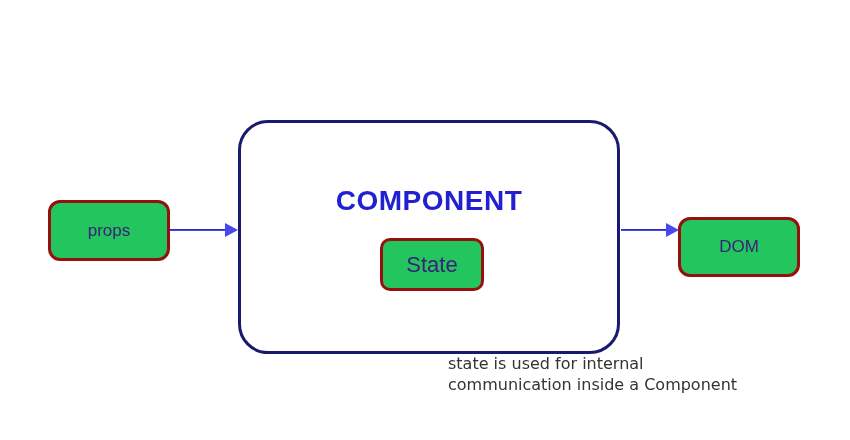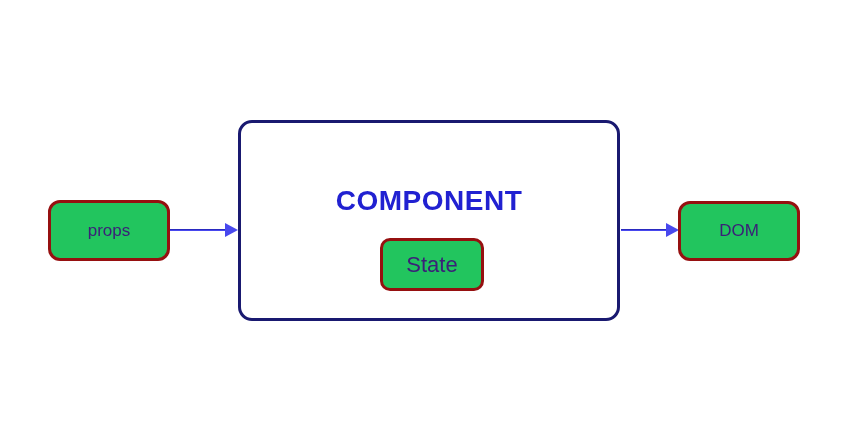"COMPONENT" .component-box { border-radius: 14px -> 30px; height: 201px -> 234px }
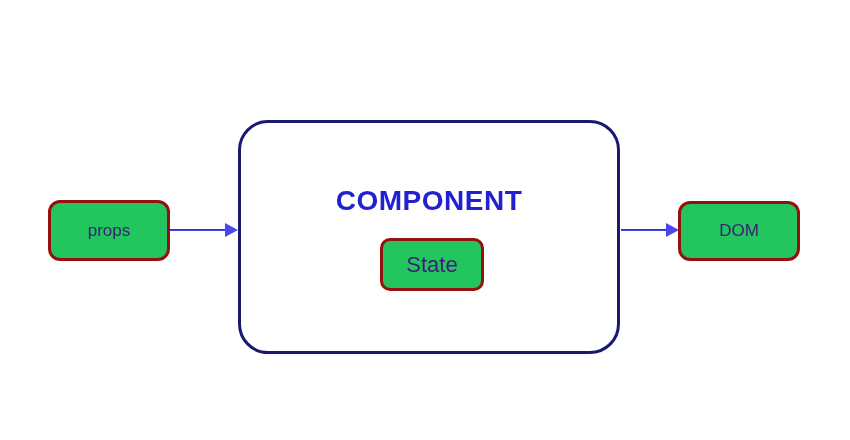"DOM" .dom-box { top: 201px -> 217px }
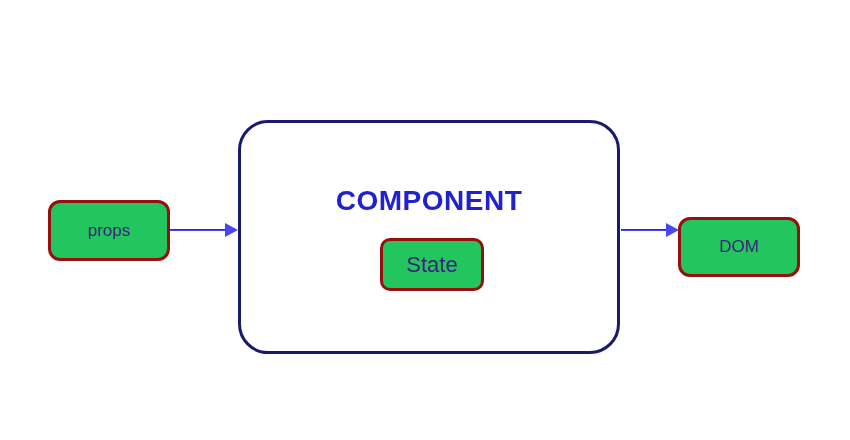"state is used for internal" div.caption { html: none -> <div> <div>state is used for internal</div> <div>communication inside a Component</div> </div> }
